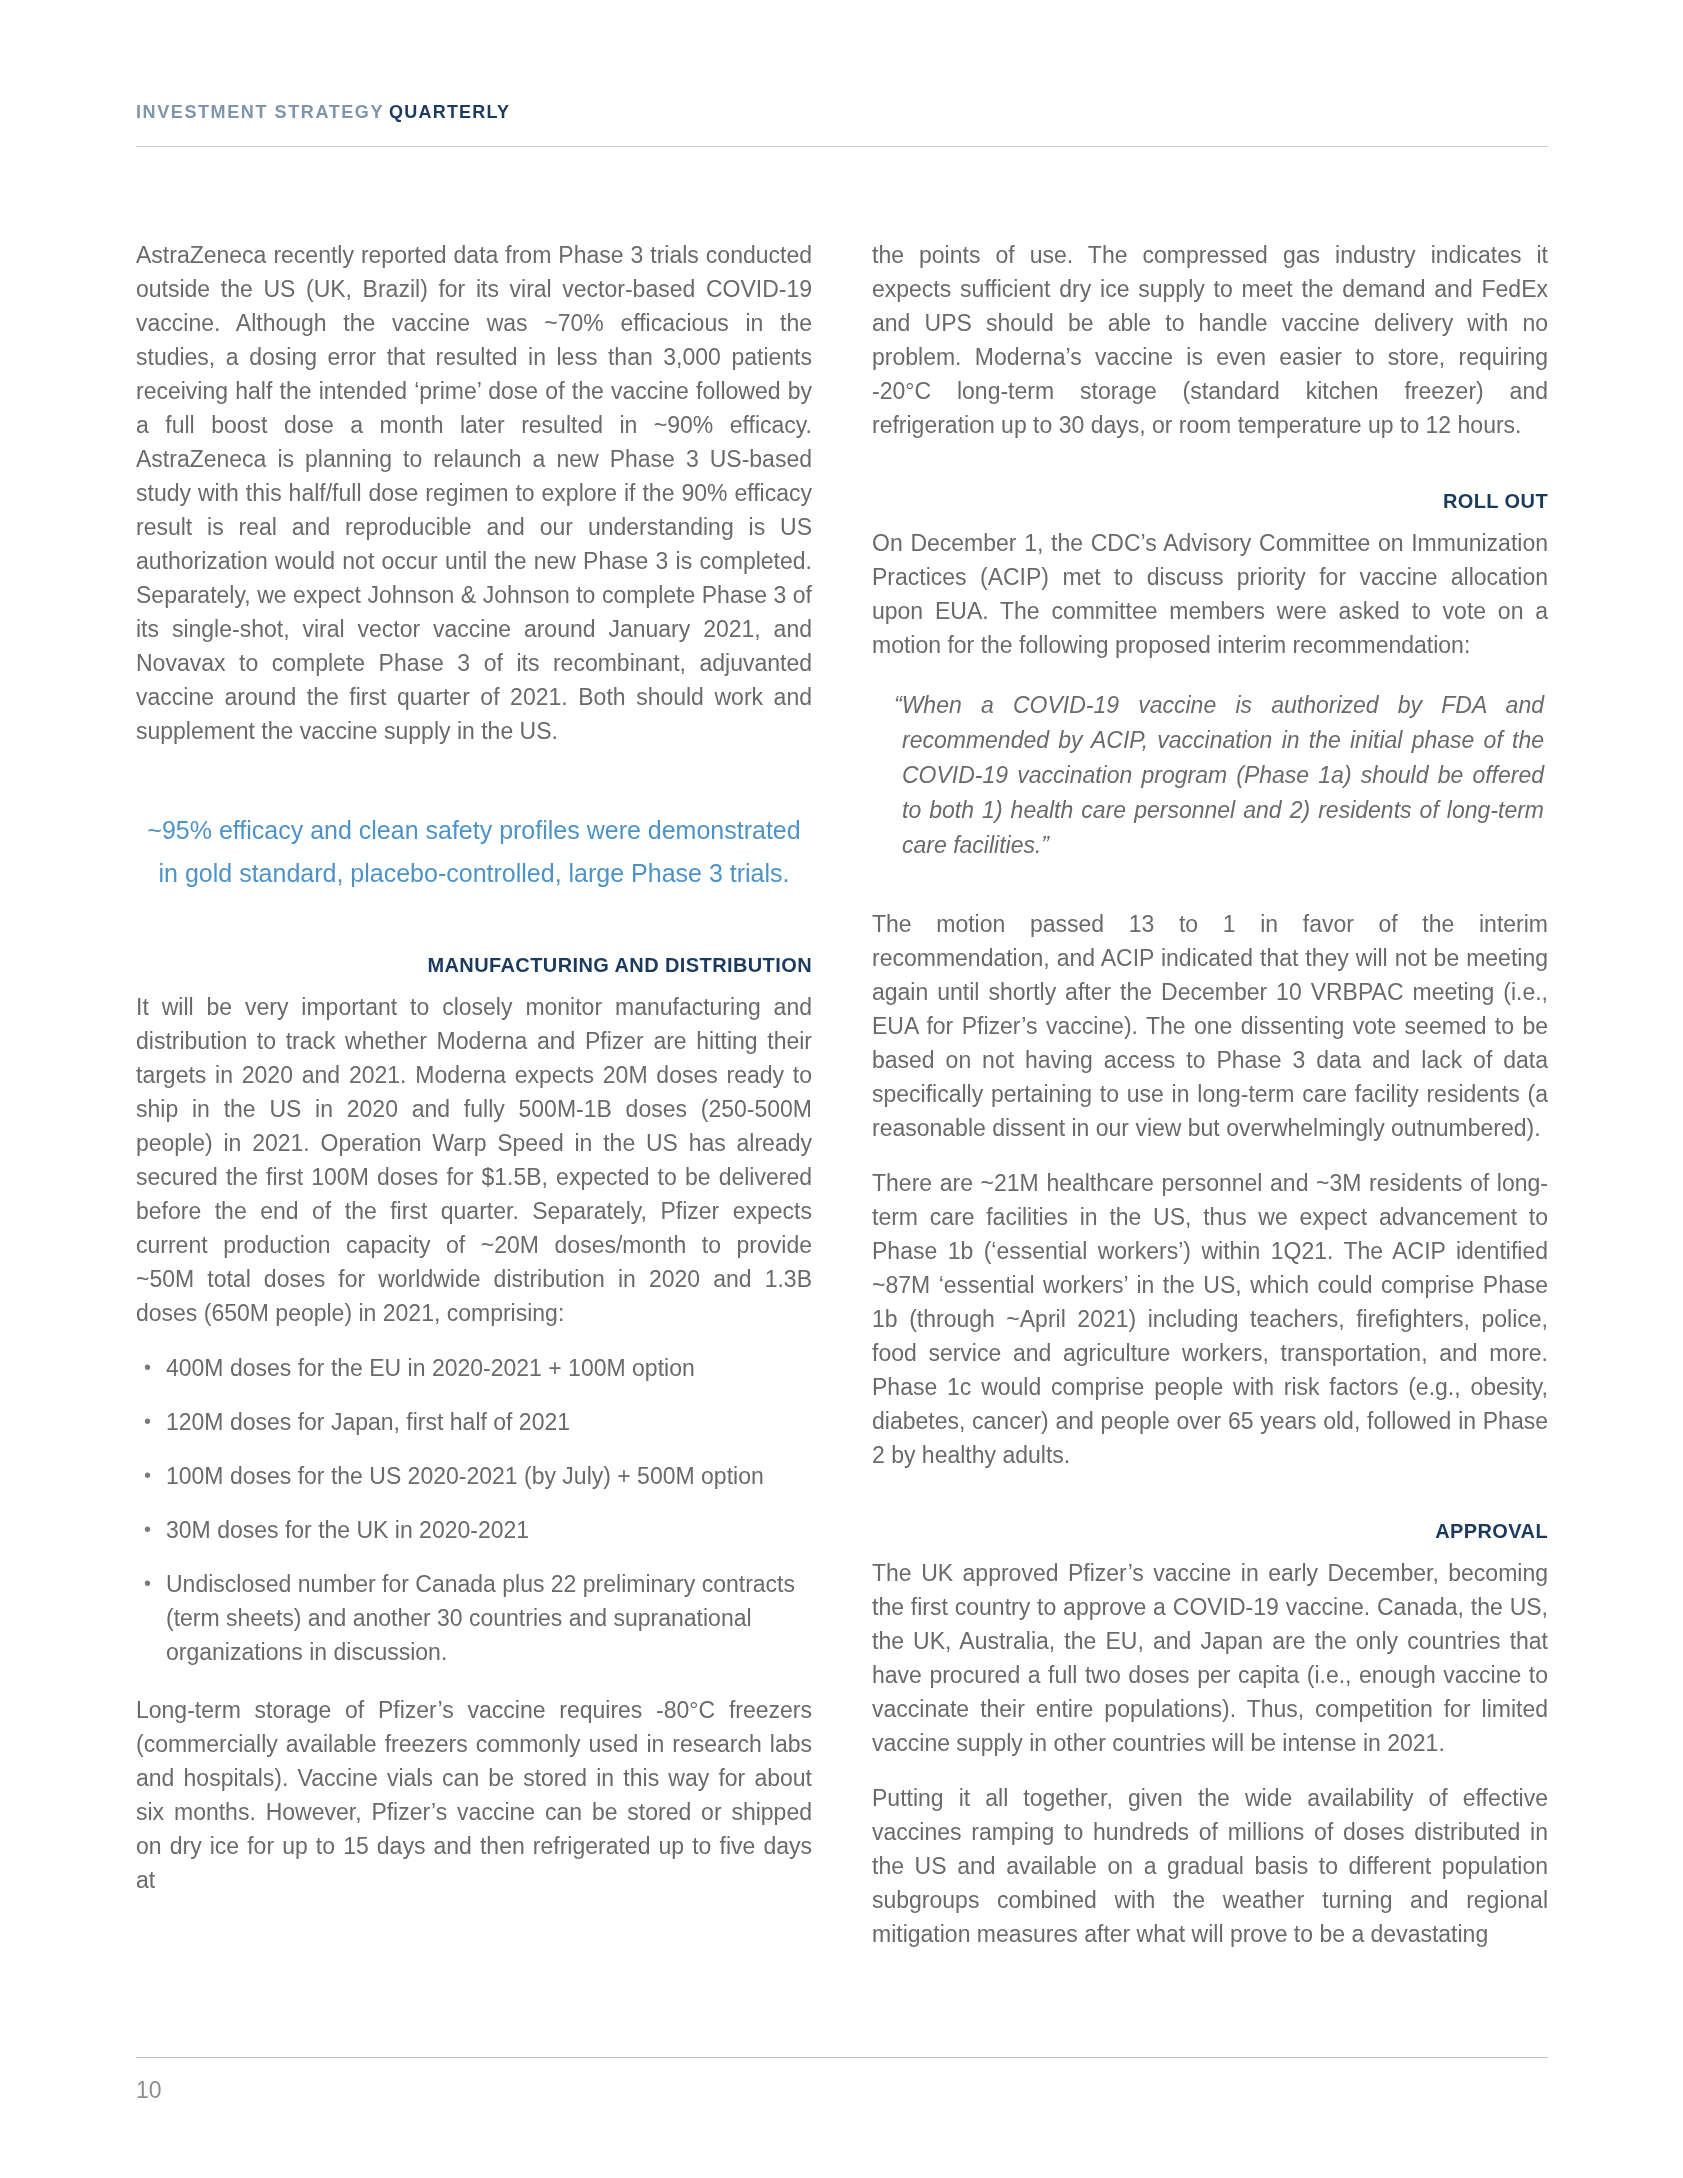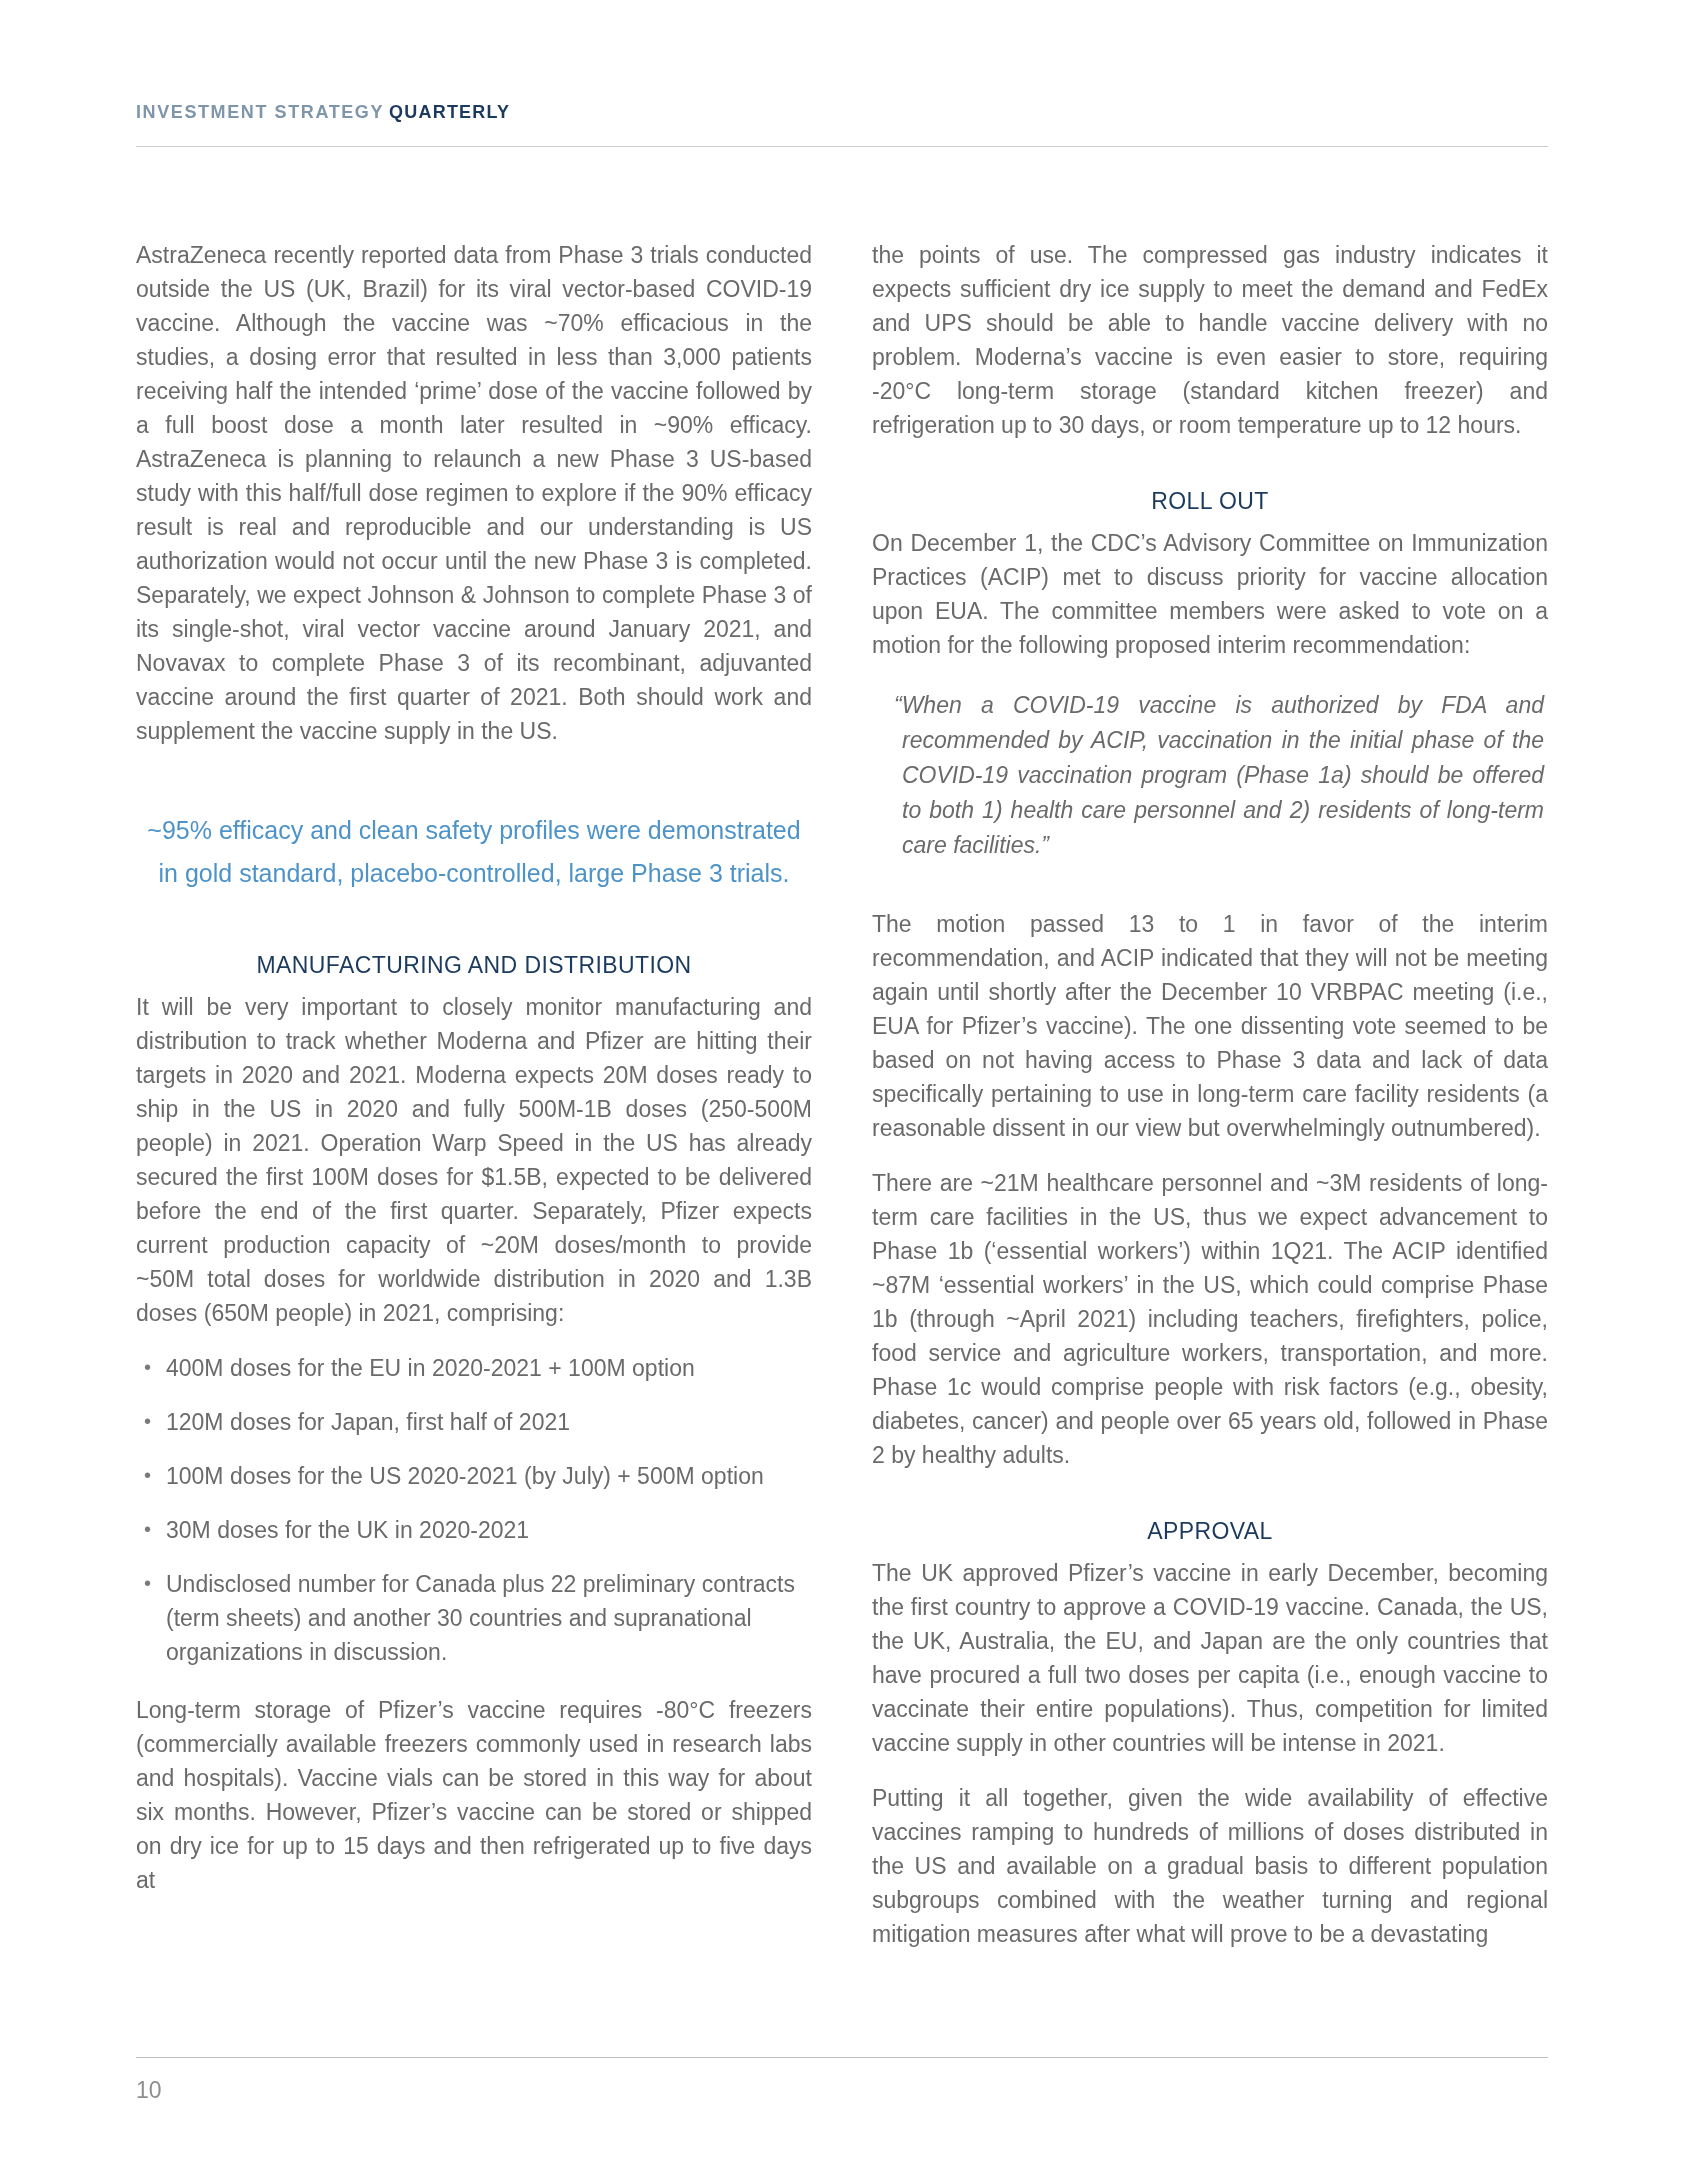"ROLL OUT" .col h2 { font-size: 23px -> 20px; font-weight: 400 -> 700; text-align: center -> right }
